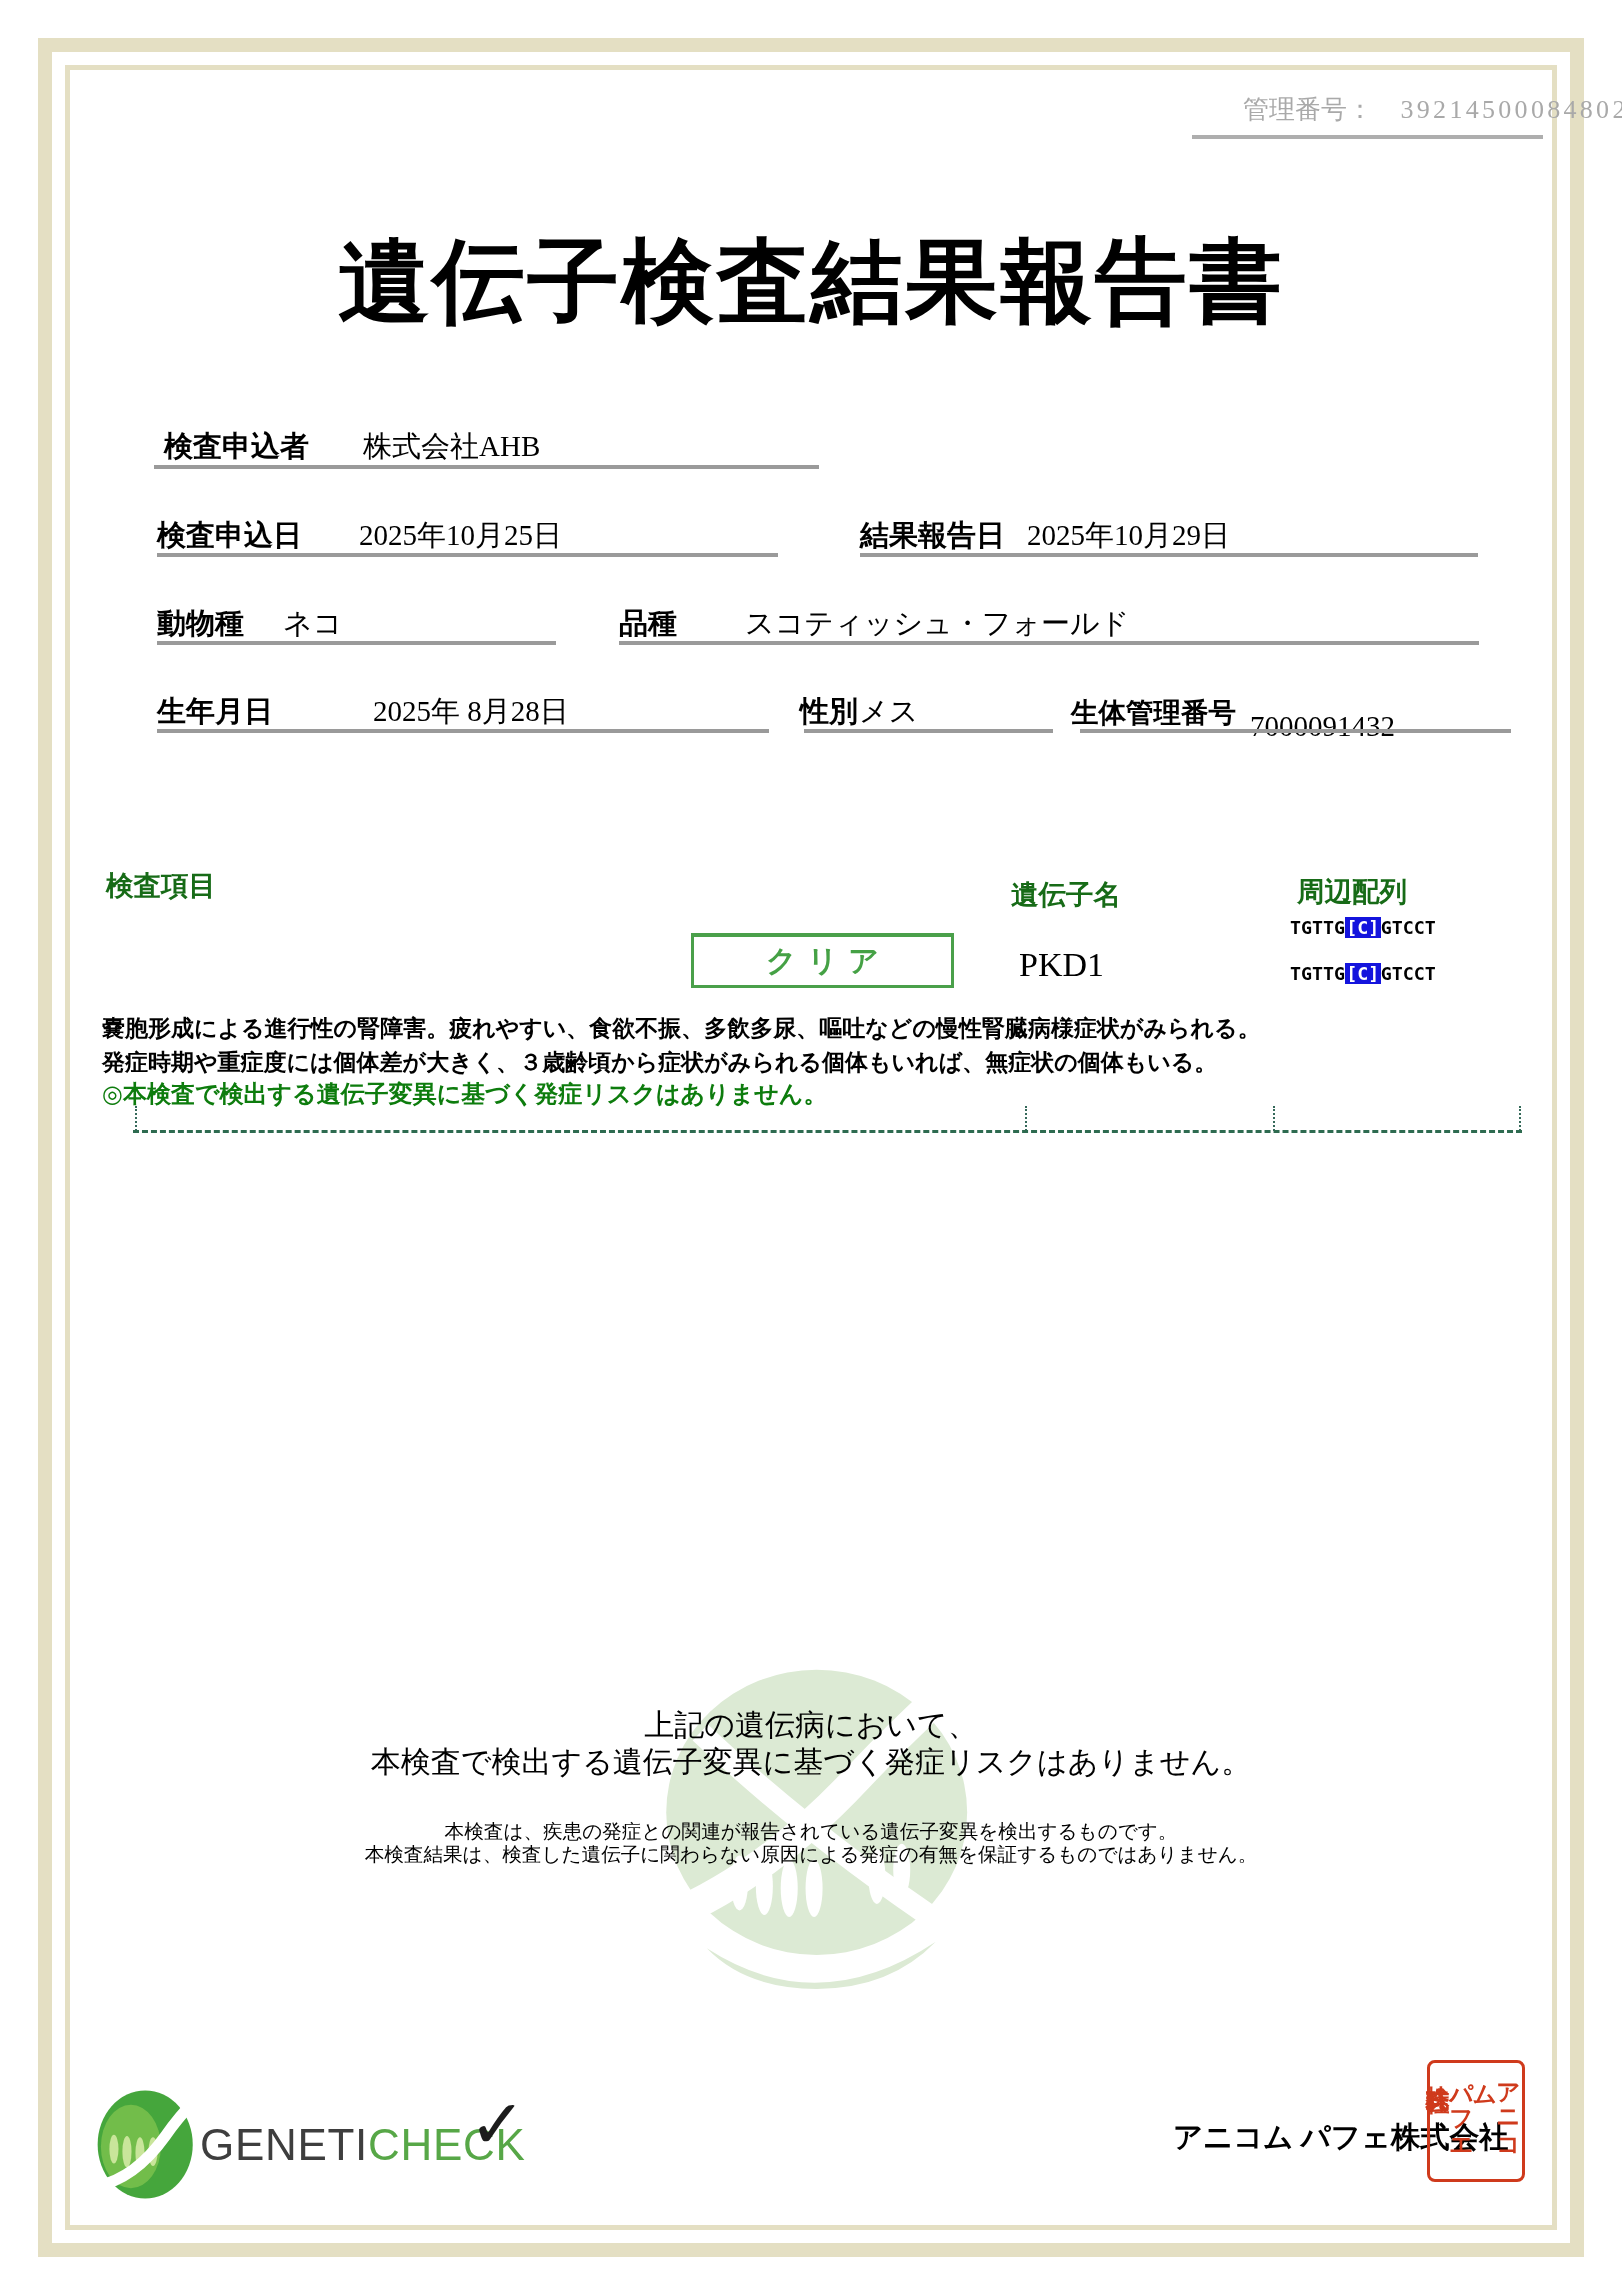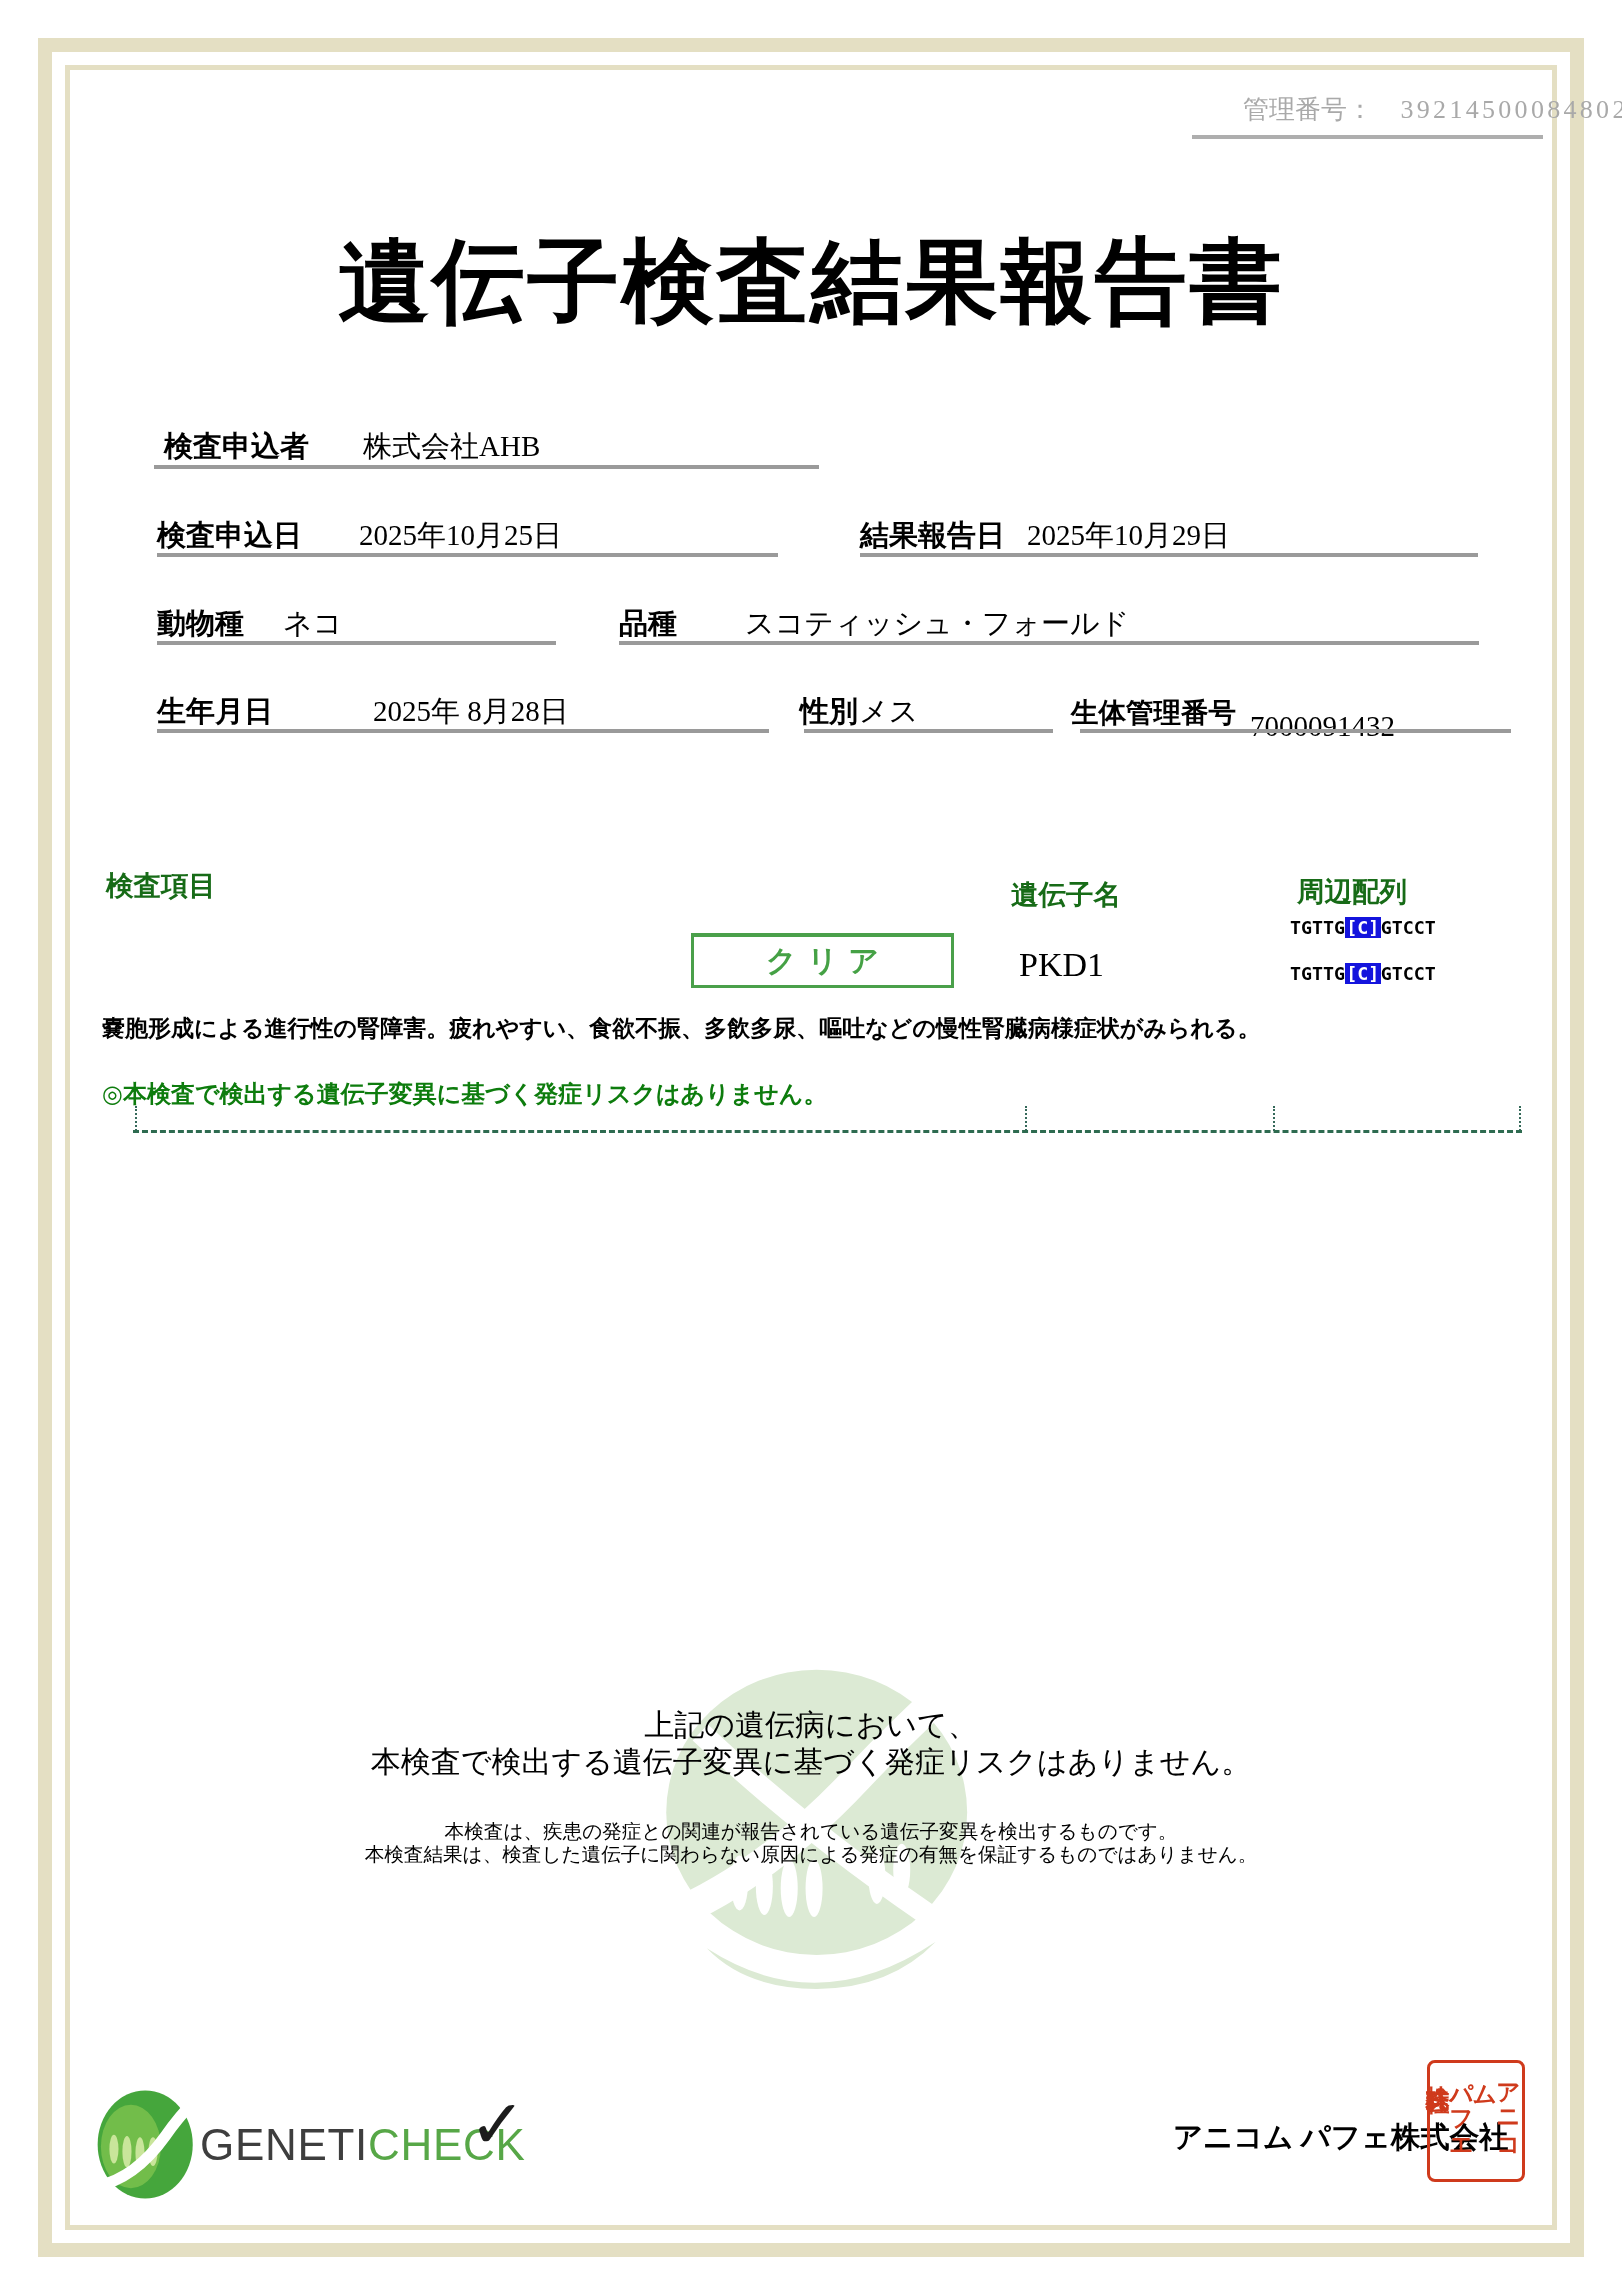"発症時期や重症度には個体差が大きく、３歳齢頃から症状がみられる個体もいれば、無症" div.desc { html: none -> <div>発症時期や重症度には個体差が大きく、３歳齢頃から症状がみられる個体もいれば、無症状の個体もいる。</div> }
